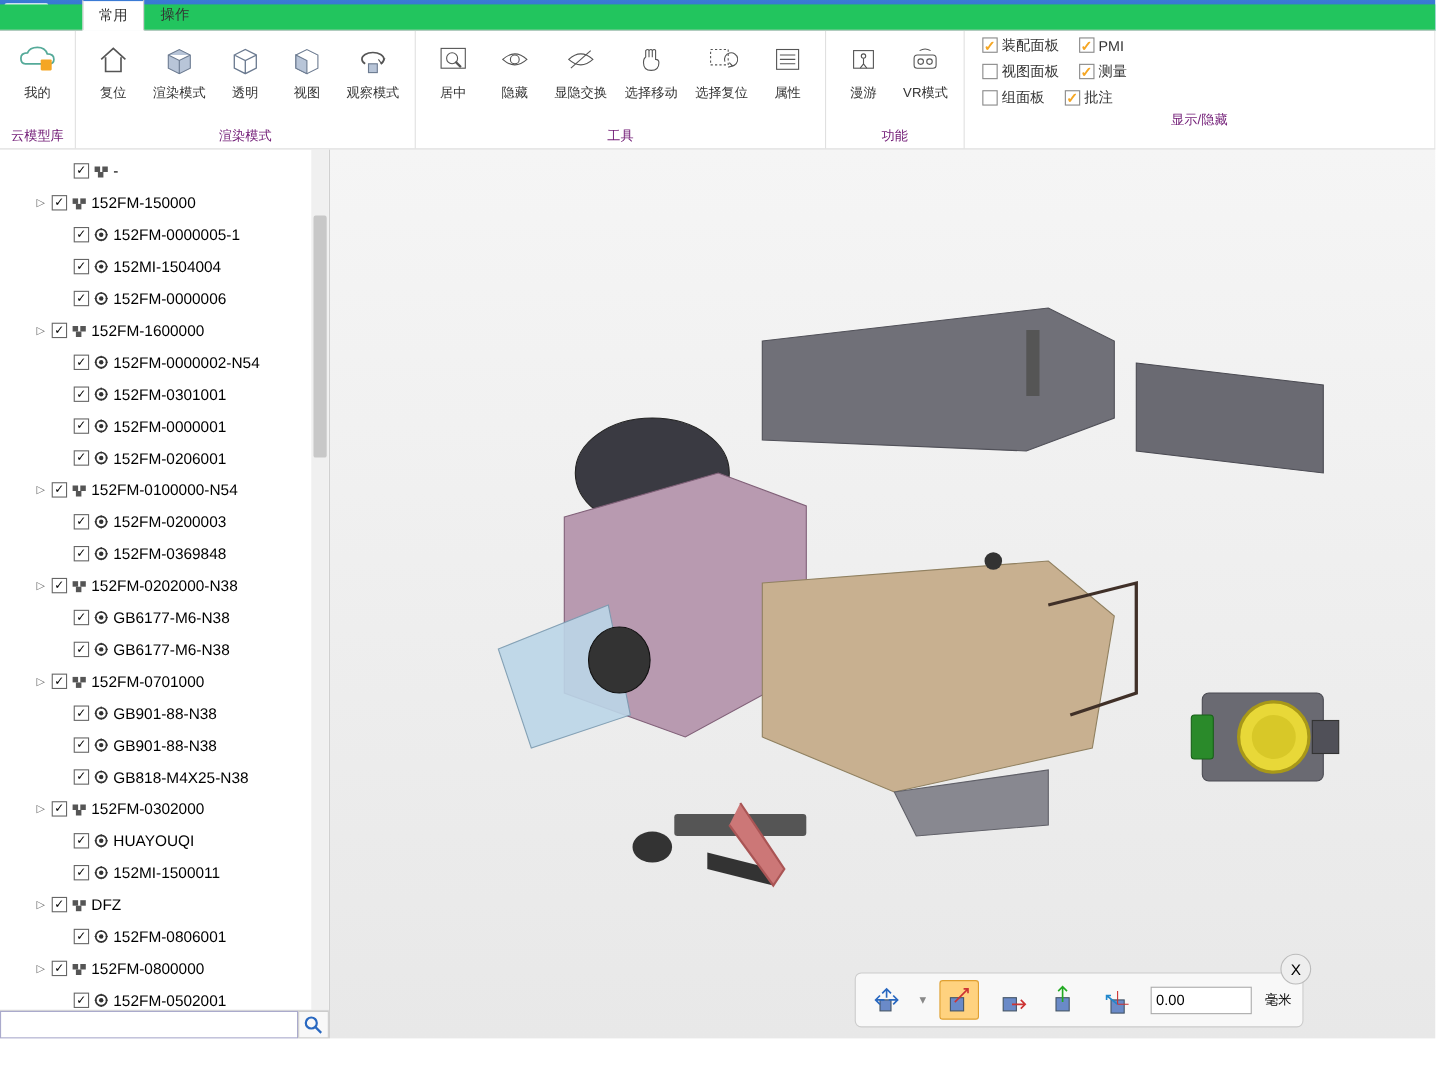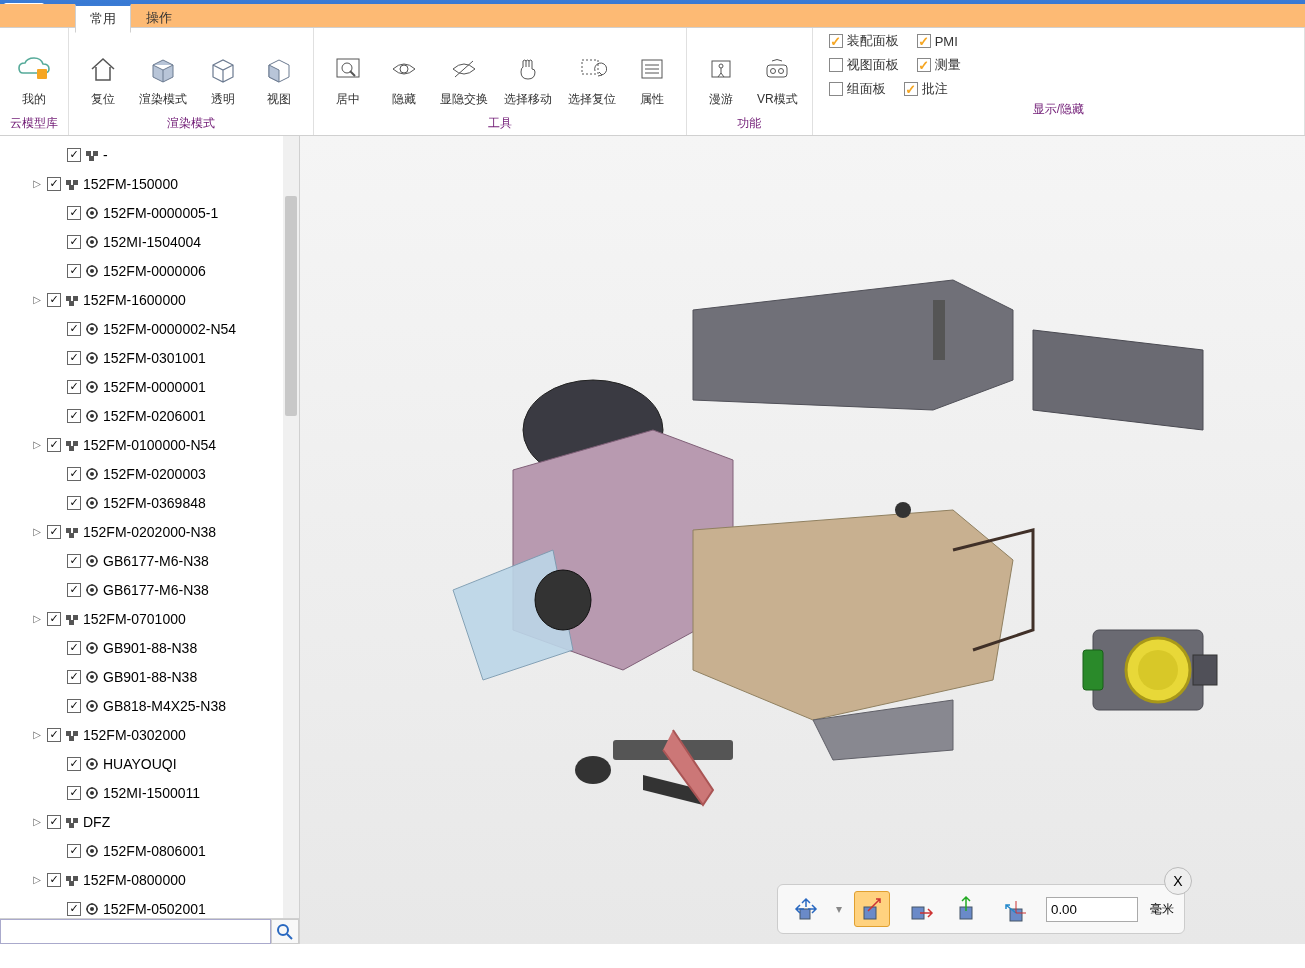"常用" .tabbar { align-items: flex-start -> flex-end; background: #fdba74 -> #22c55e }
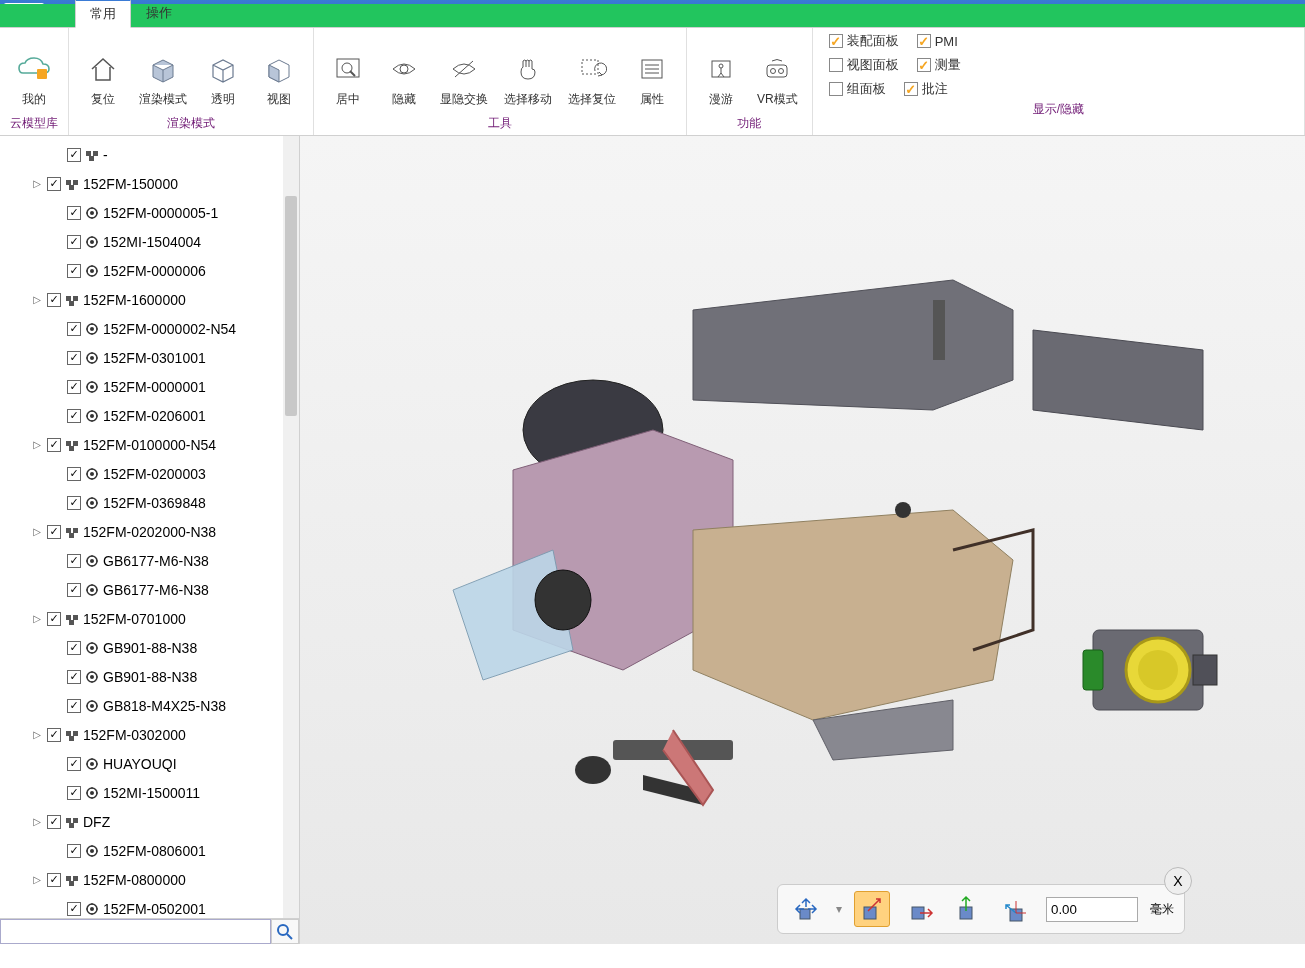"我的" .ribbon-btn { justify-content: flex-end -> flex-start }
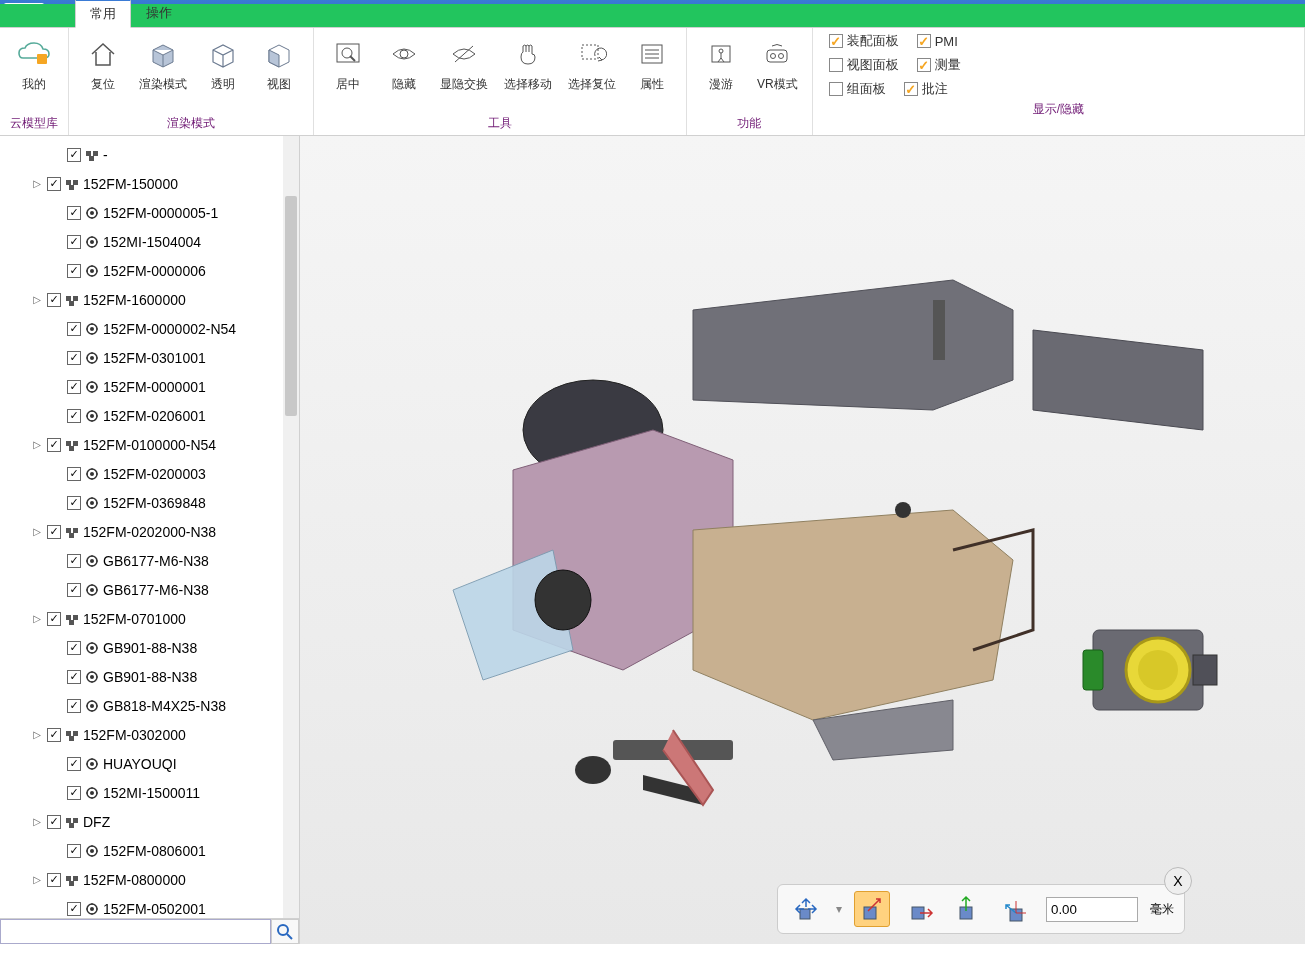"观察模式" div.ribbon-btn { html: none -> <div> <div> <svg> <path></path> <path></path> <rect></rect> </svg> </div> <span>观察模式</span> </div> }
